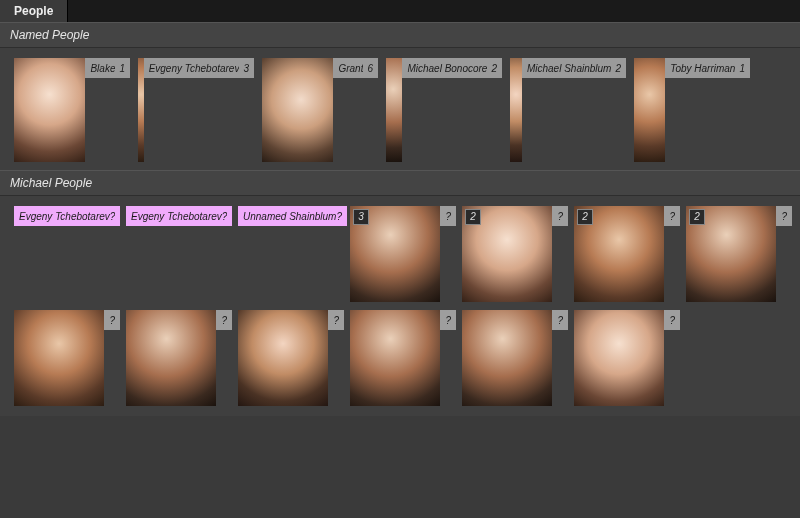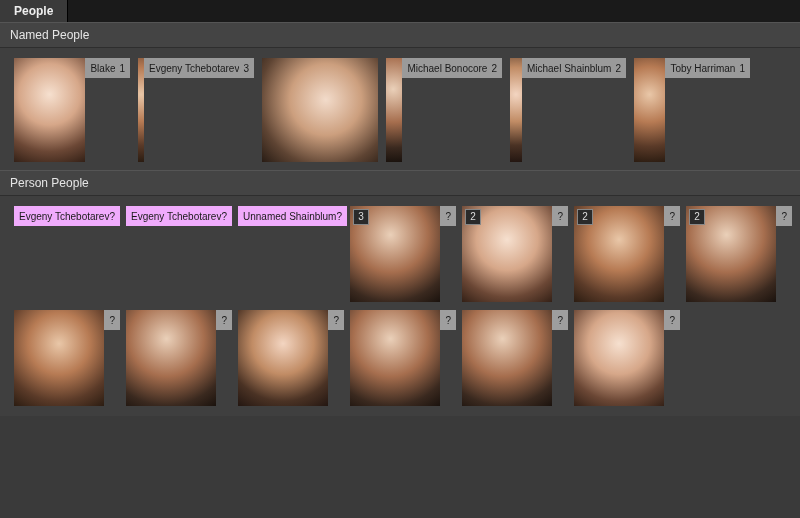"Named People" .section { font-style: none -> italic }
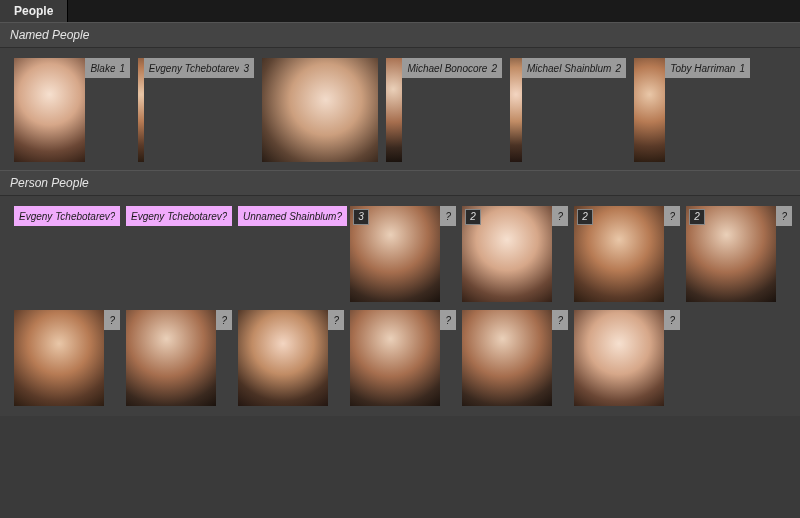"Grant" div.nameplate { html: none -> <div> <span>Grant</span> <span>6</span> </div> }
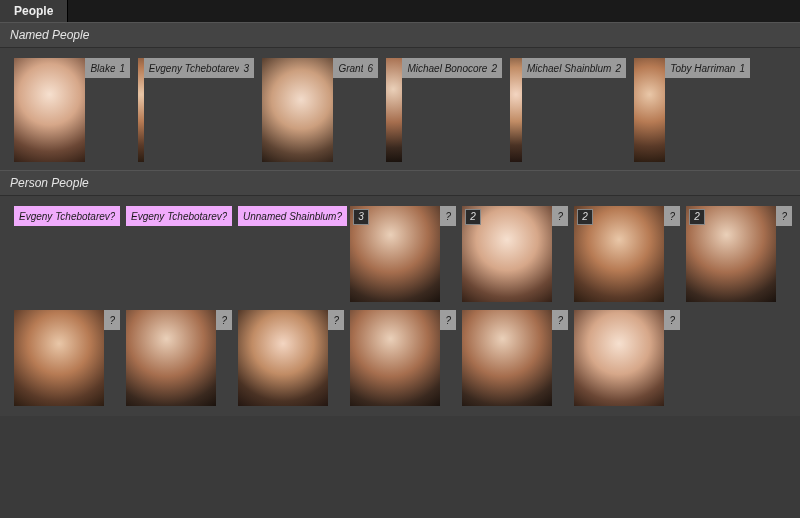"Person People" div.section-header { text: Person -> Michael }
